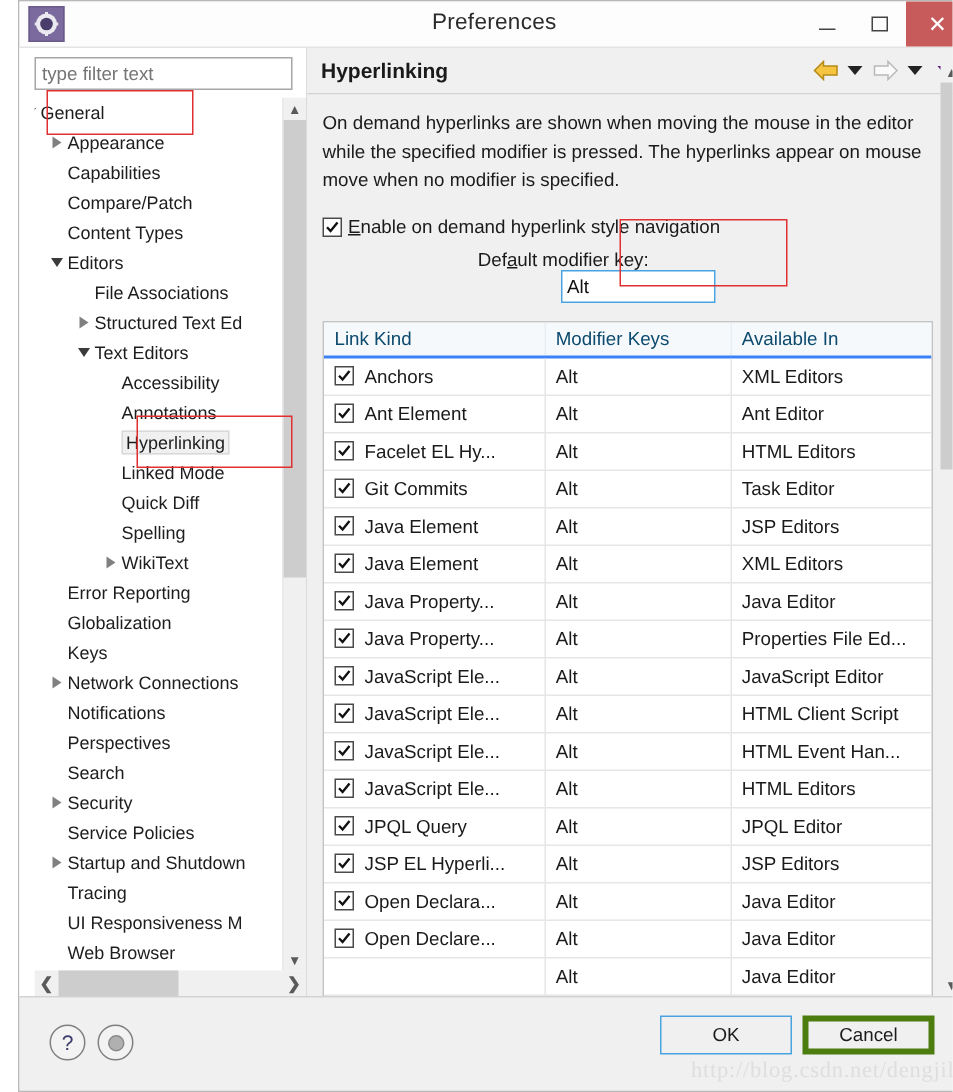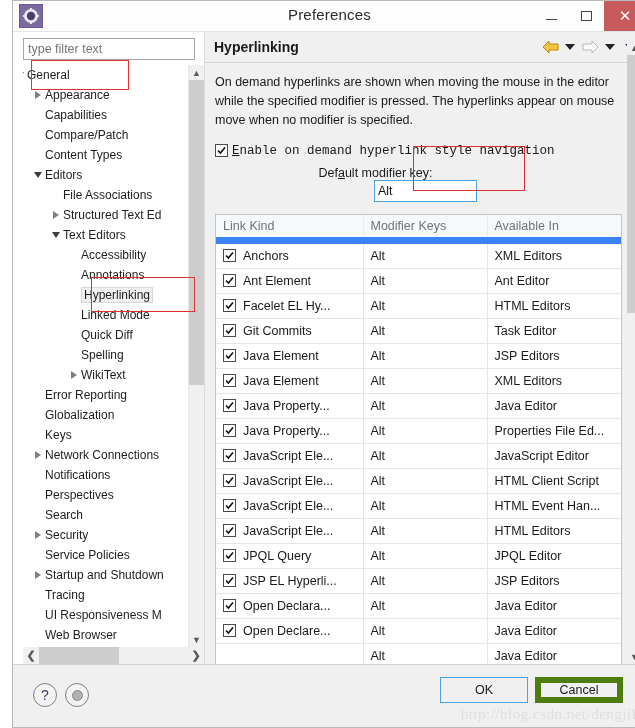"Enable on demand hyperlink style" .chk-row { align-items: flex-start -> center; font-family: Liberation Mono, monospace -> none }
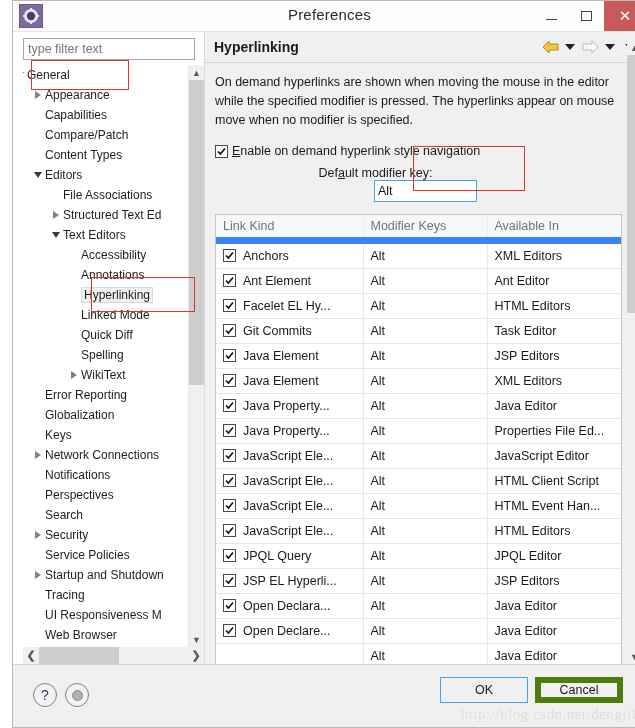"Link Kind" table.links th { border-bottom: 7px solid #3b82f6 -> 2px solid #3b82f6; color: #737373 -> #0c4a6e }
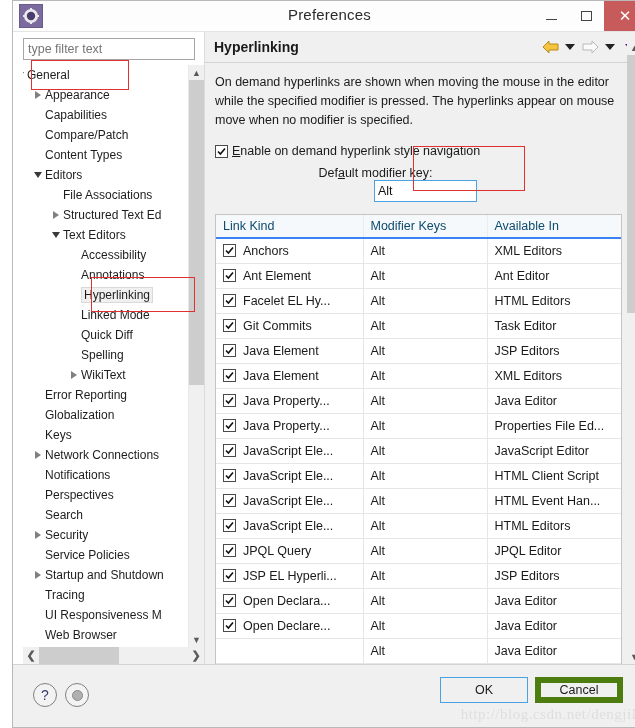"Cancel" .btn.cancel { border: 6px solid #4d7c0f -> 4px solid #4d7c0f }
